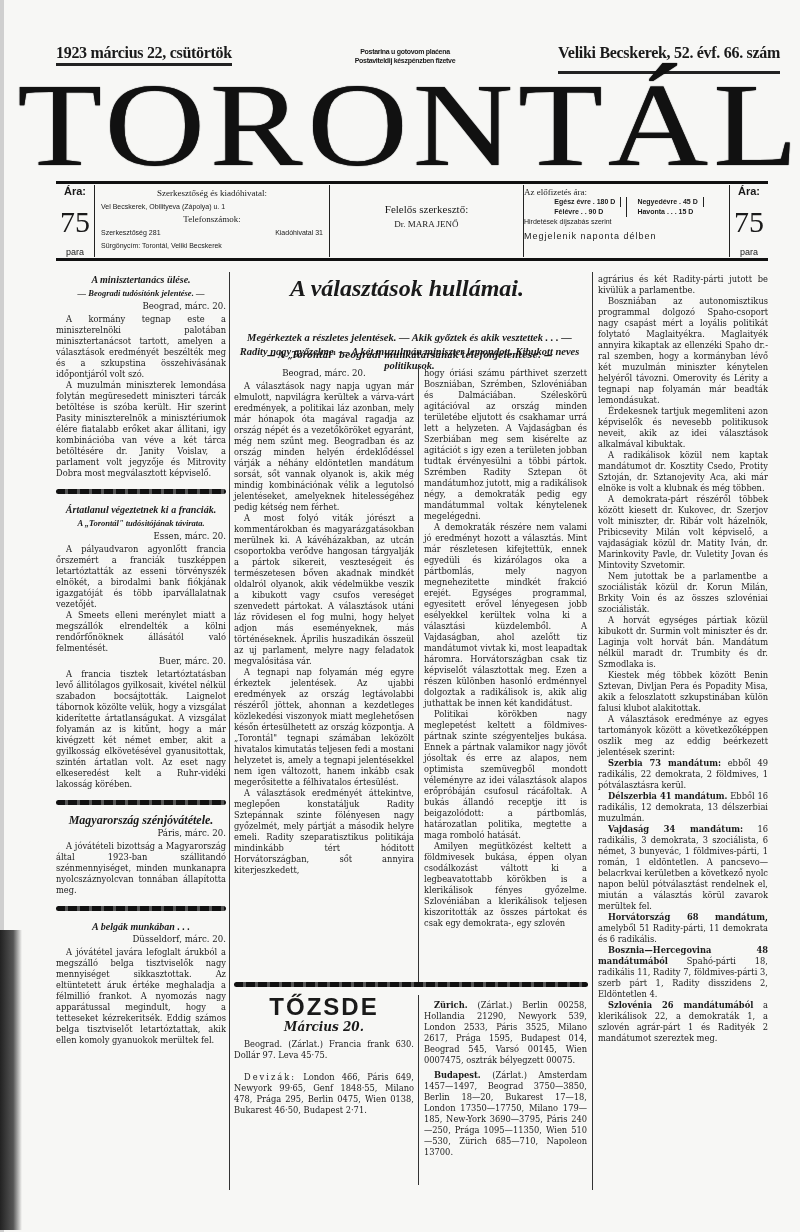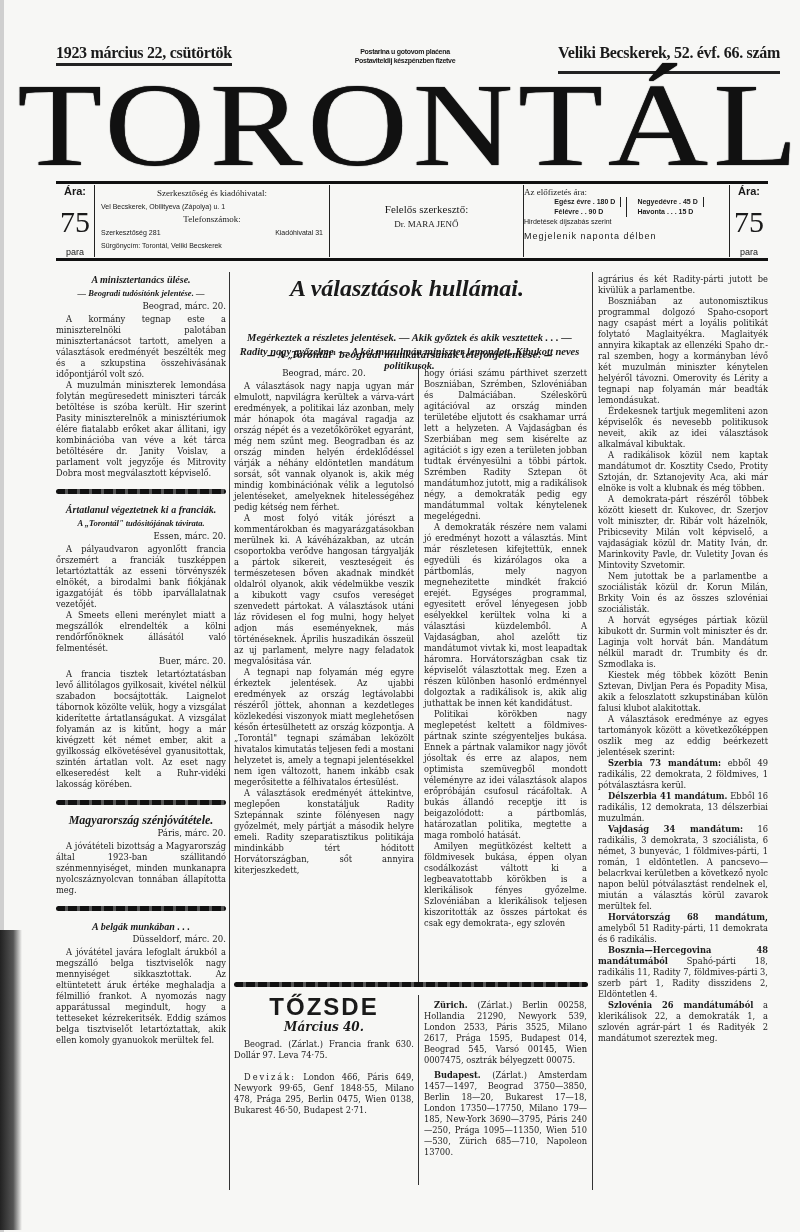"Március 40." div.tozsde-date { text: 40 -> 20 }
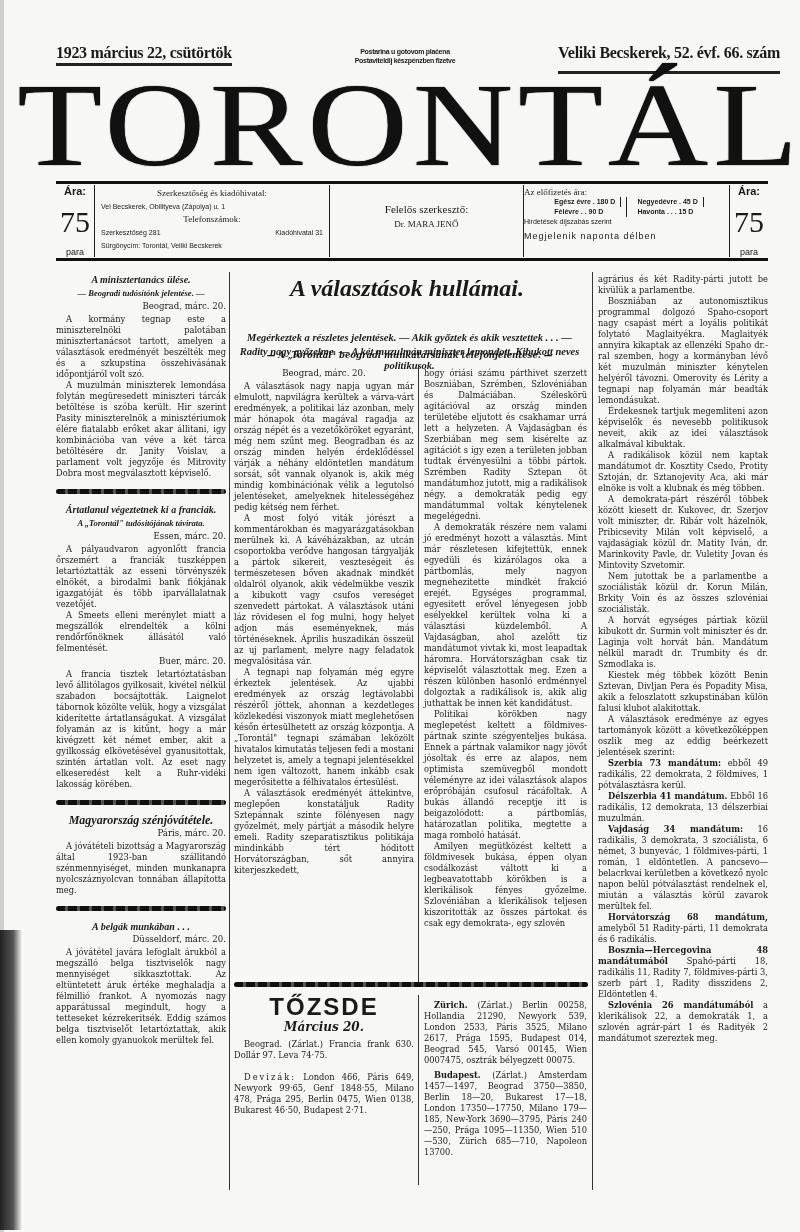"Beograd. (Zárlat.) Francia frank 630." p { text: 74 -> 45 }
